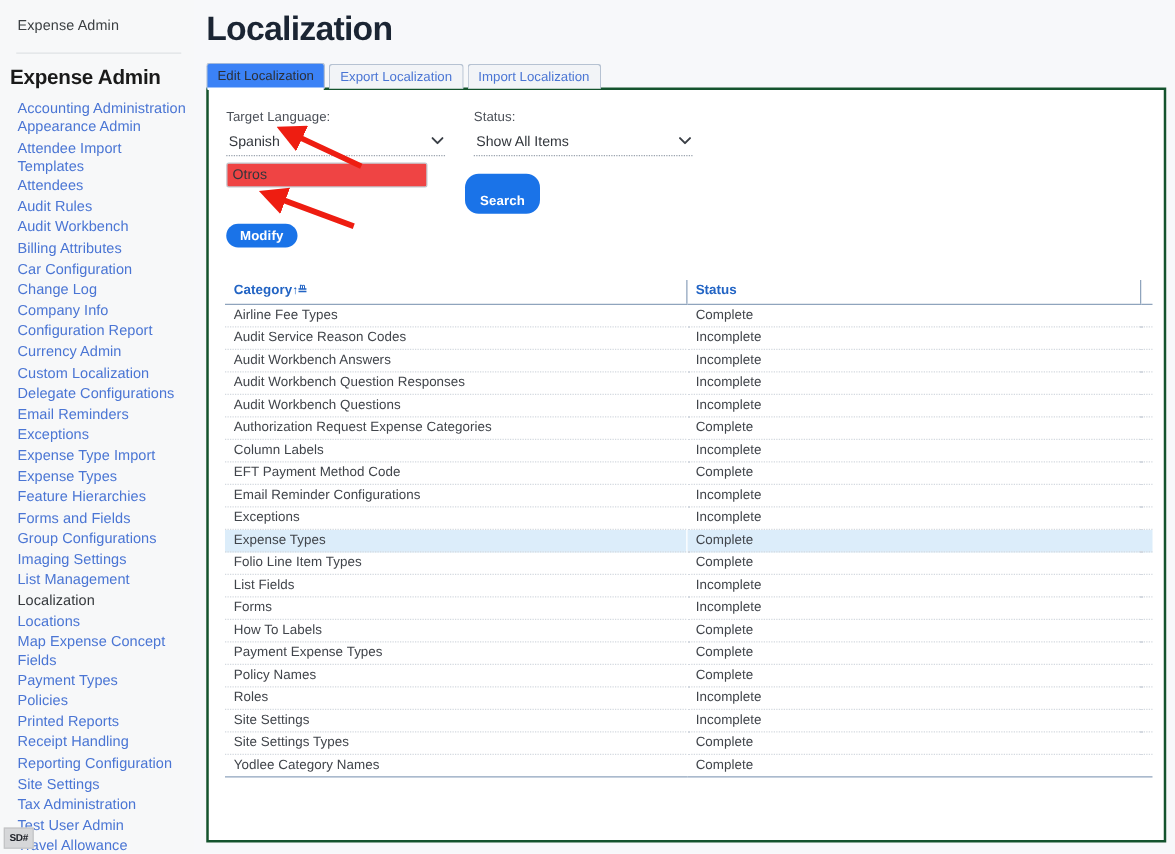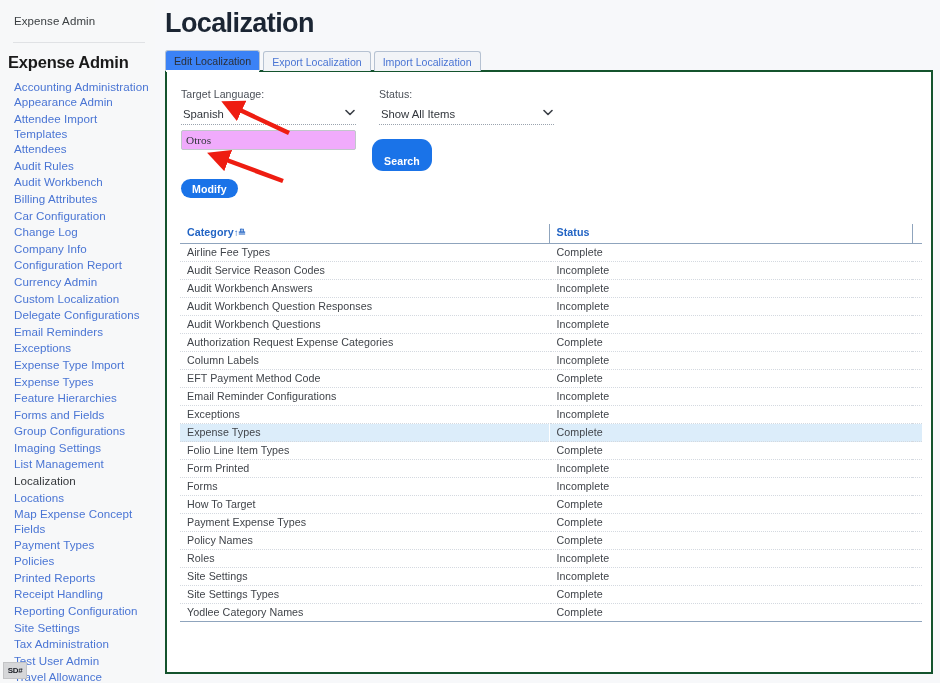"Otros" #text-input { background: #f0abfc -> #ef4444; font-family: Liberation Serif, serif -> Liberation Sans, sans-serif; width: 175px -> 161px }
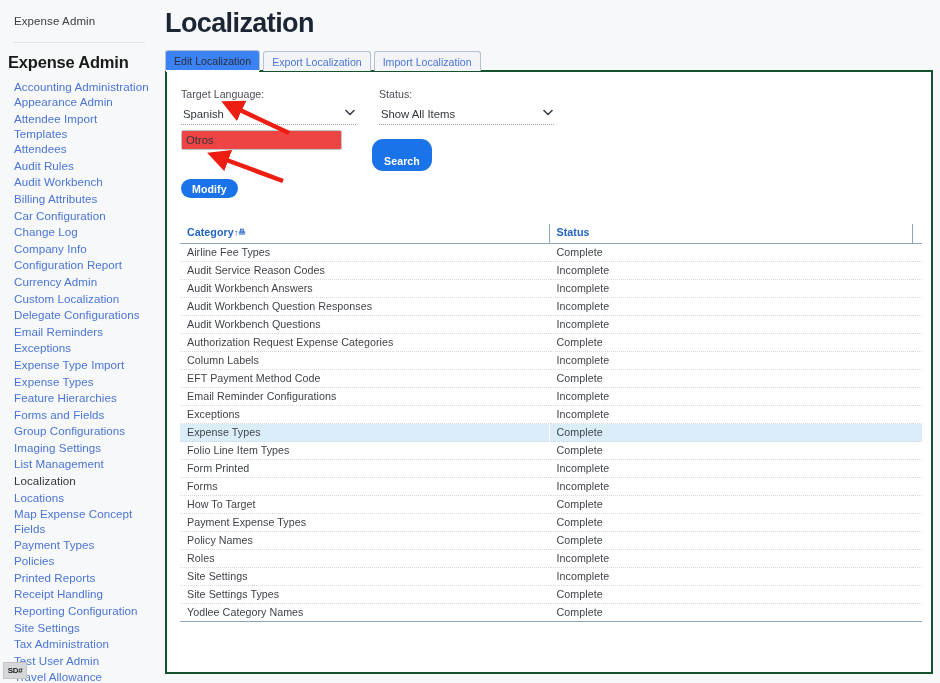"Form Printed" td { text: Form Printed -> List Fields }
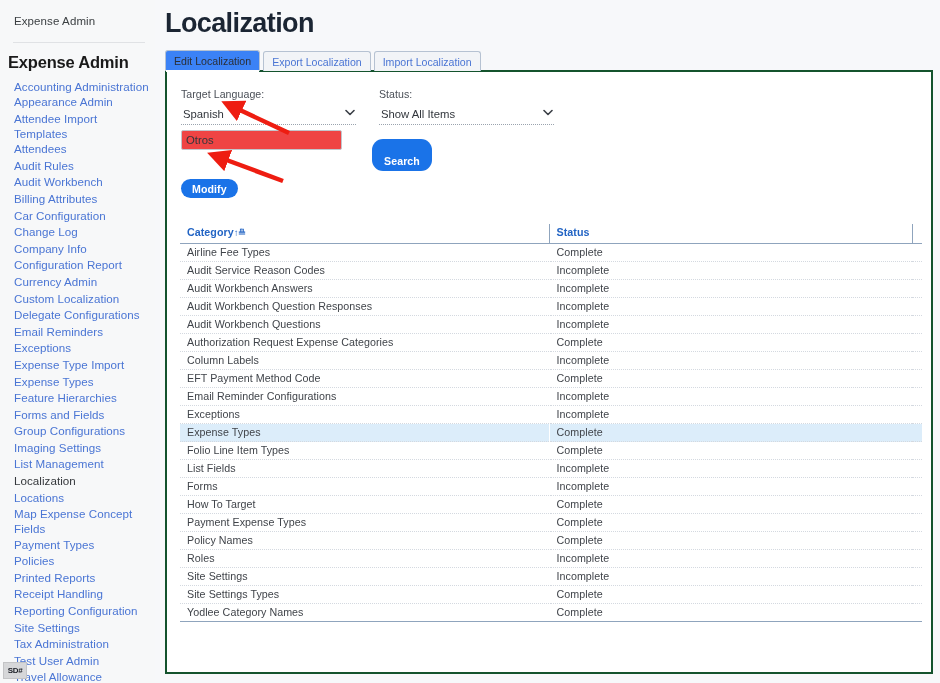"How To Target" td { text: Target -> Labels }
